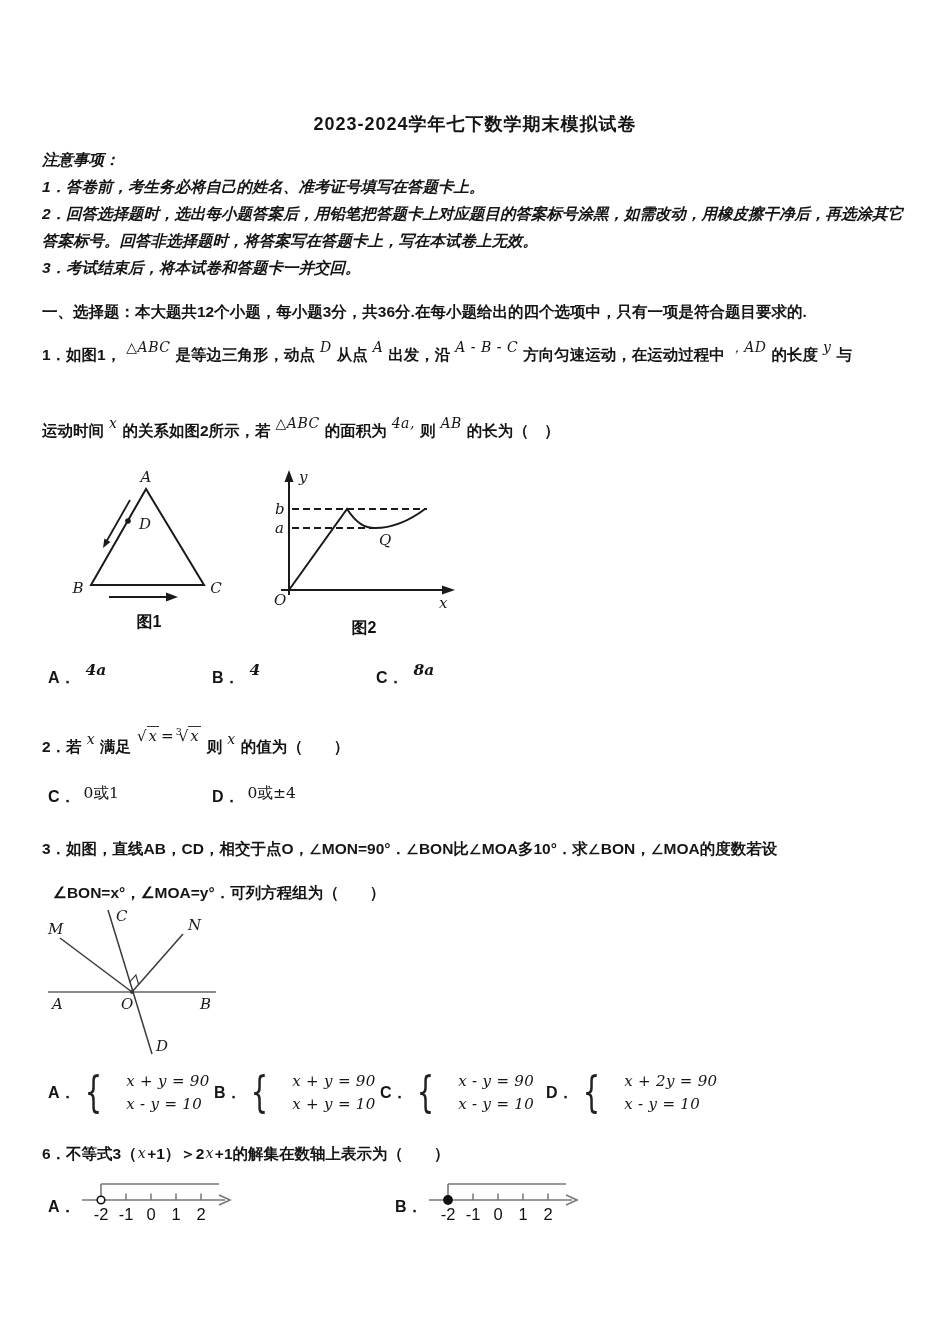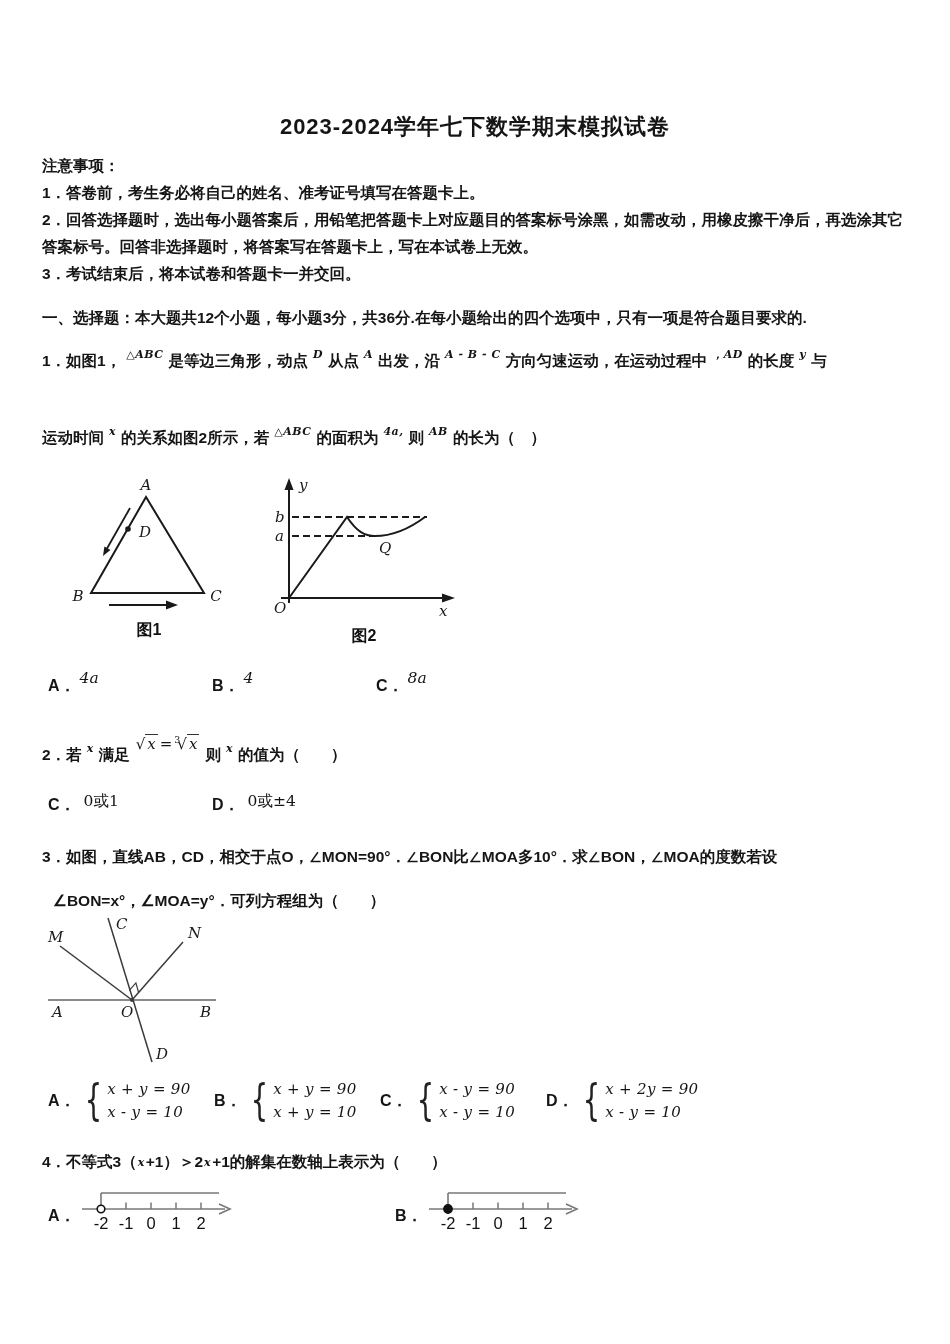"2023-2024学年七下数学期末模拟试卷" .doc-title { font-size: 22px -> 18px }
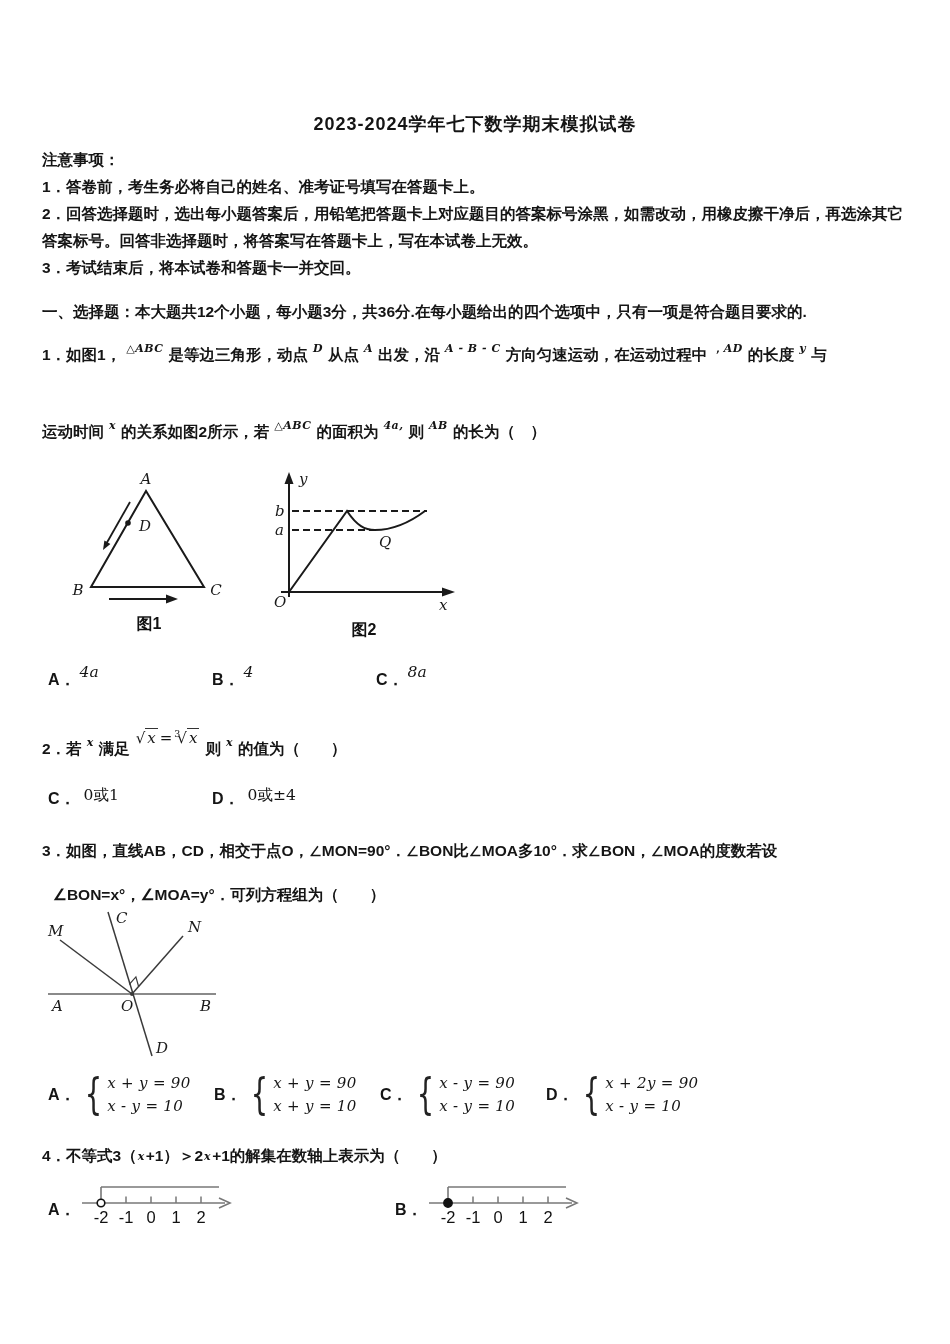"注意事项：" .notice { font-style: none -> italic }
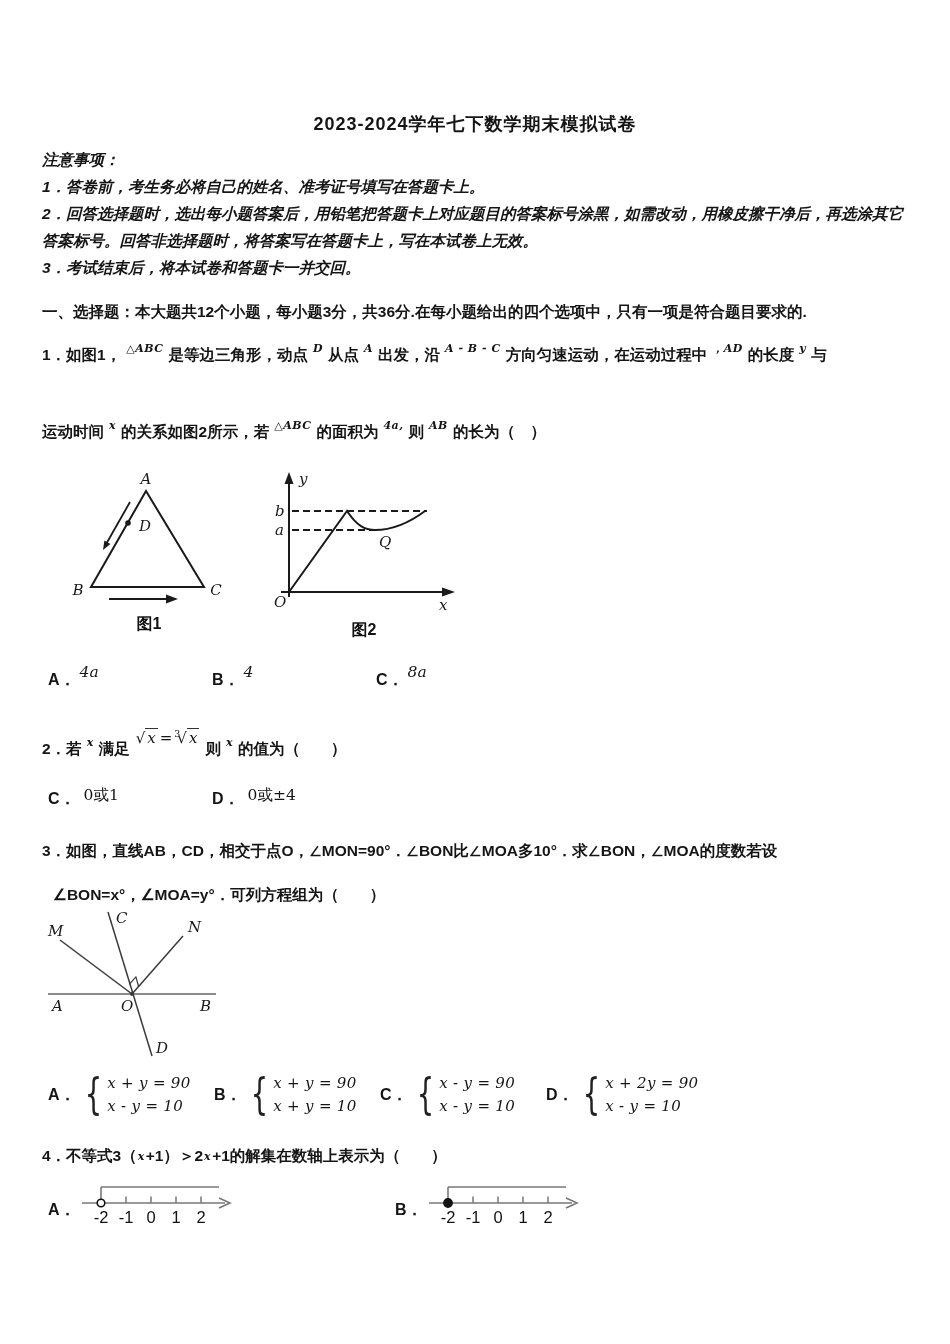"△ABC" .m { font-size: 11px -> 14px; font-weight: 700 -> 400 }
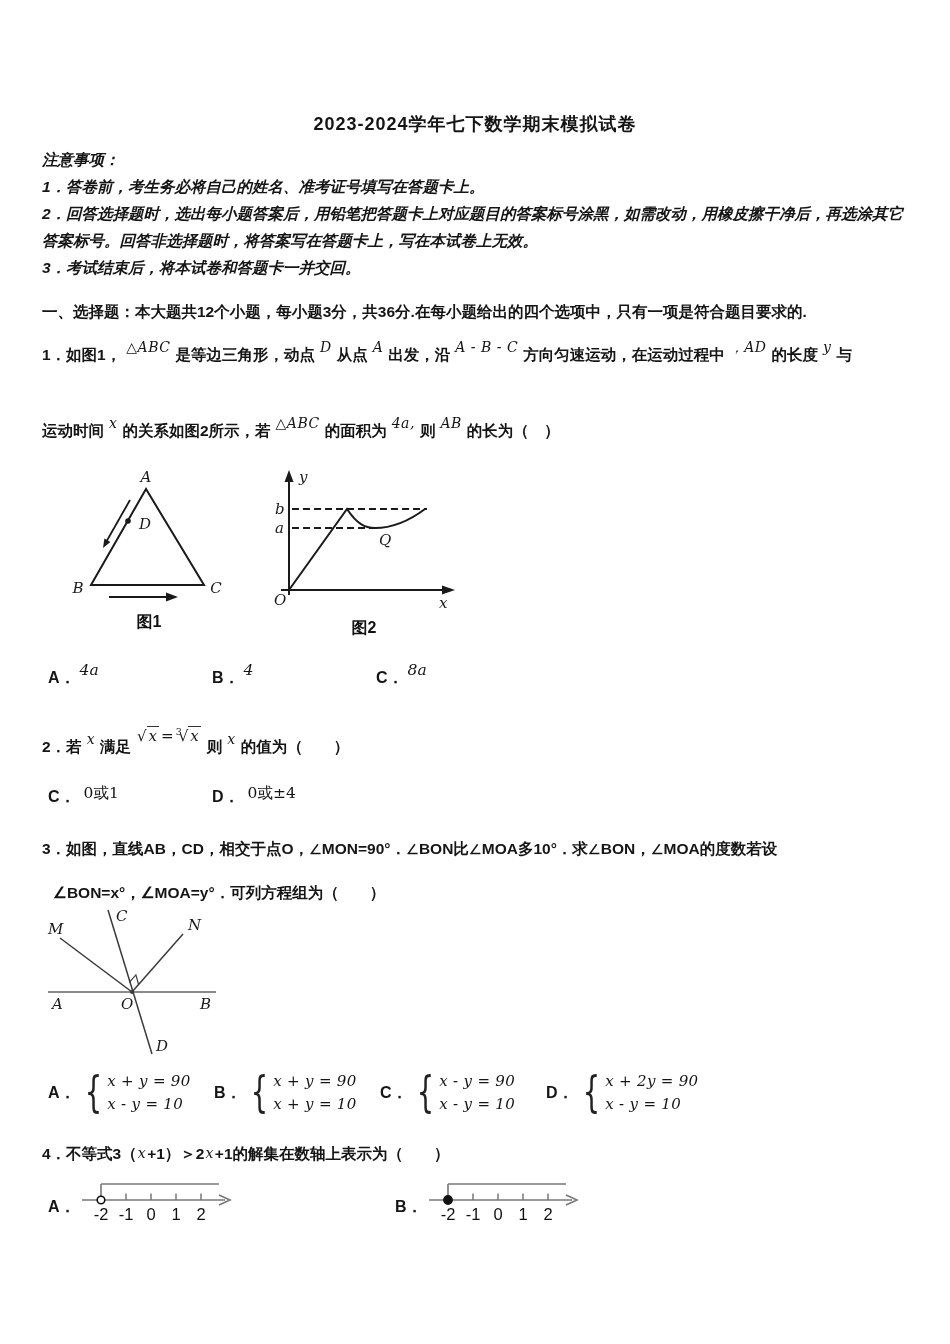"4a" .oval { font-weight: 400 -> 700; margin-left: 4px -> 10px }
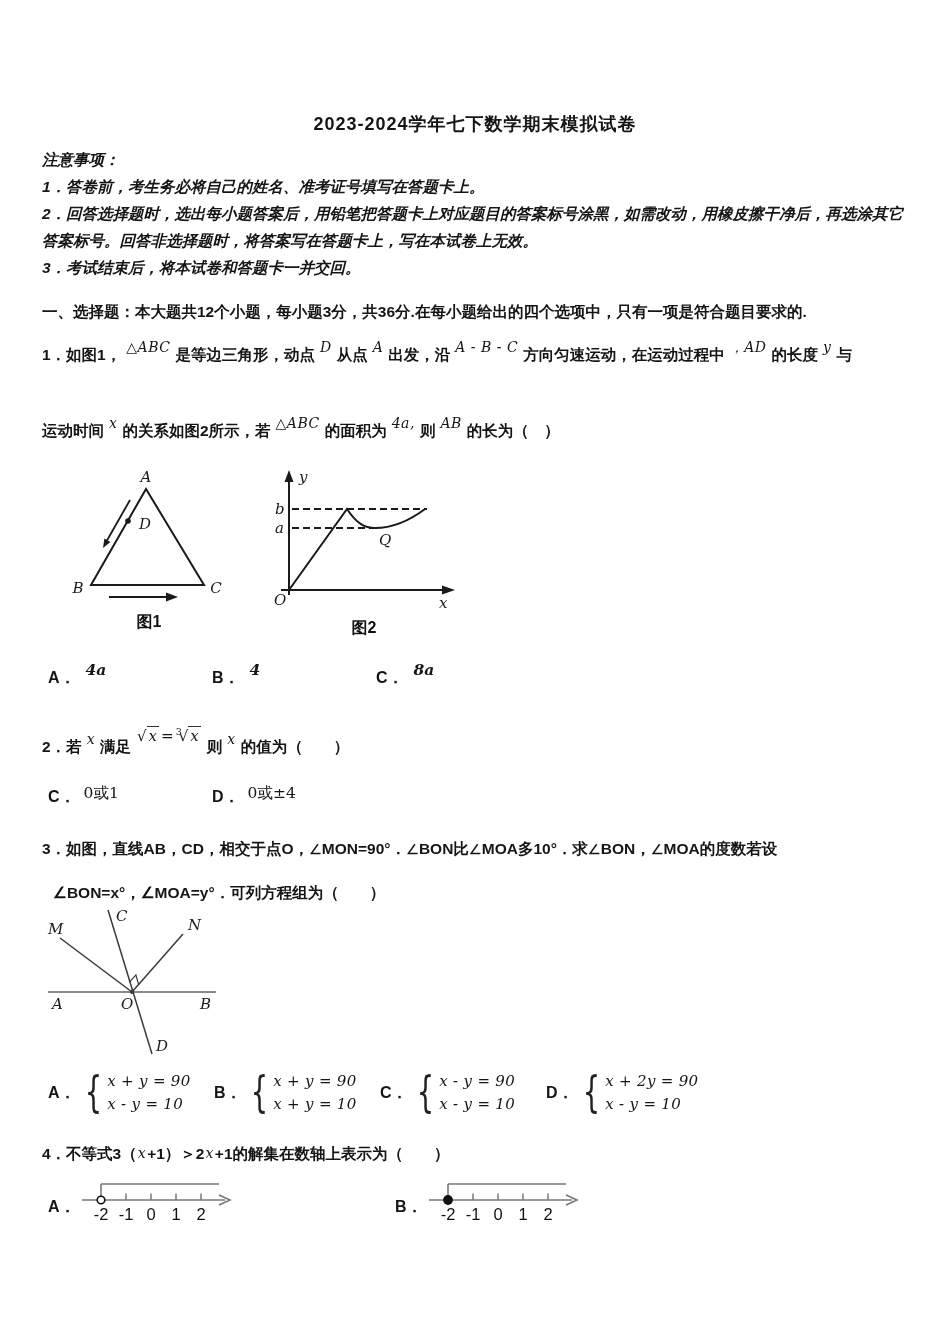"x + y = 90" .eq { margin-left: none -> 19px }
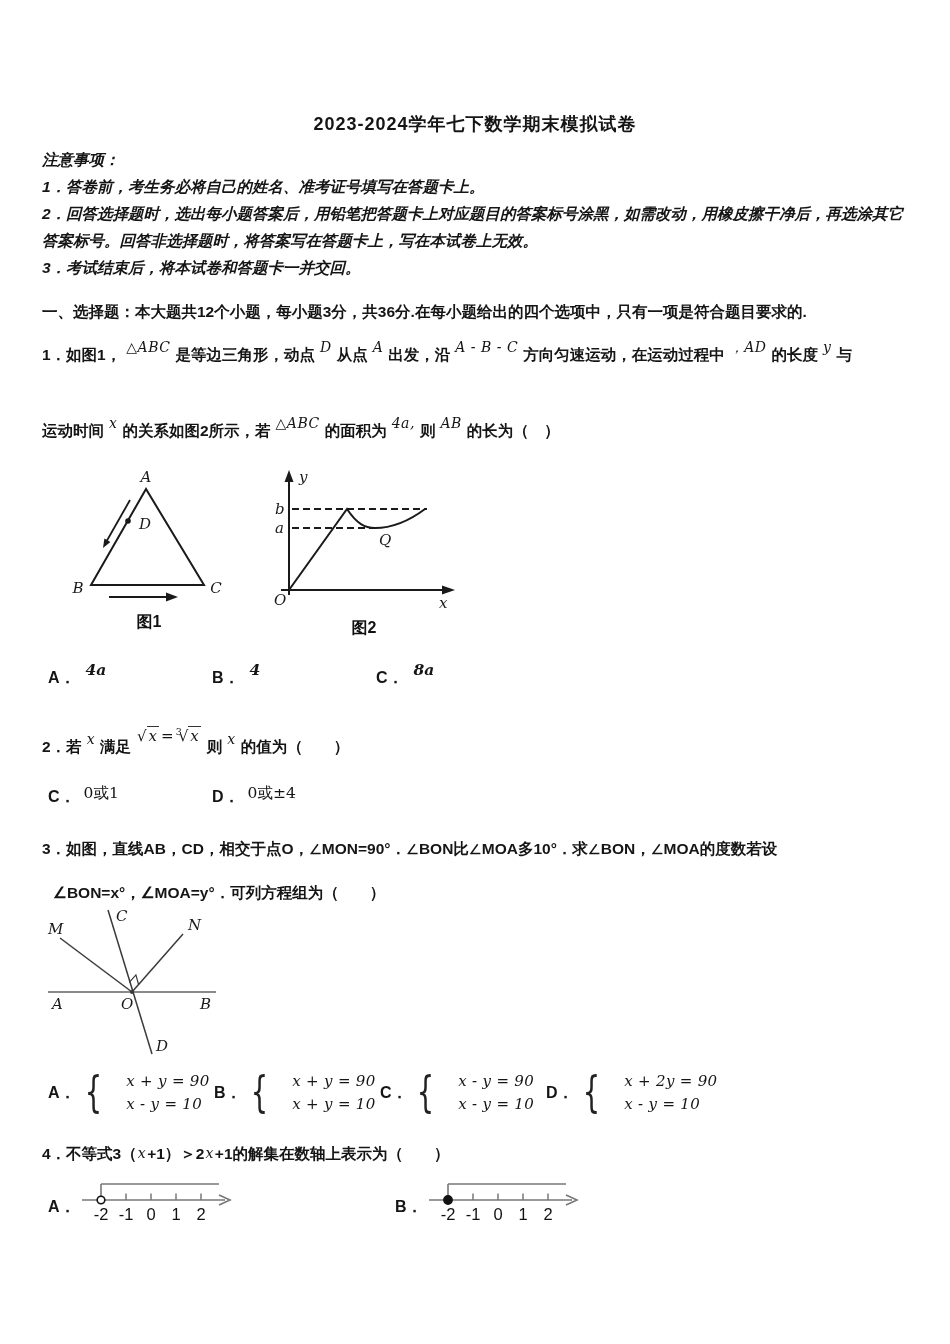"4．不等式3（" span { text: 4 -> 6 }
